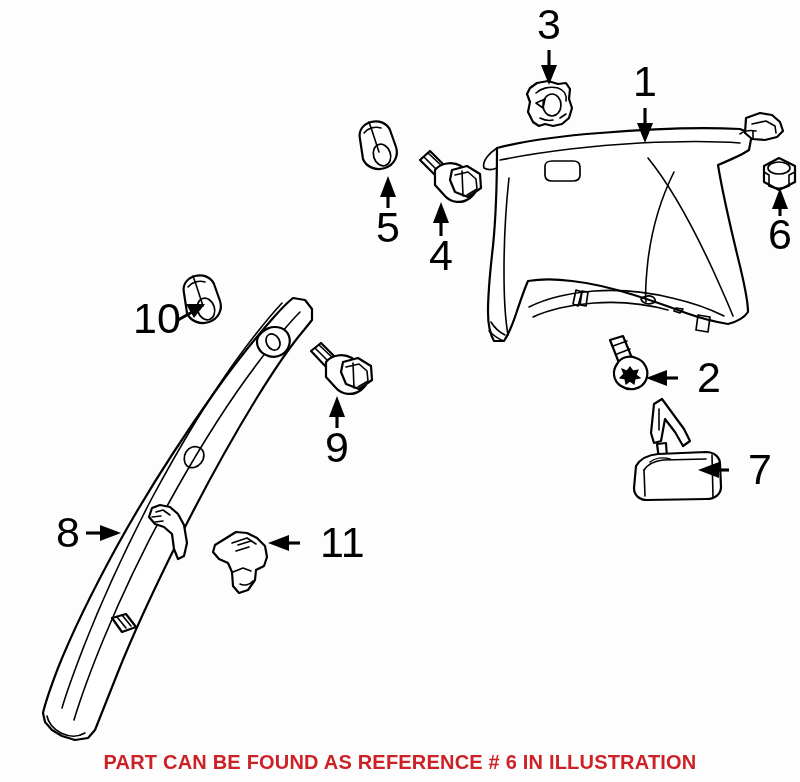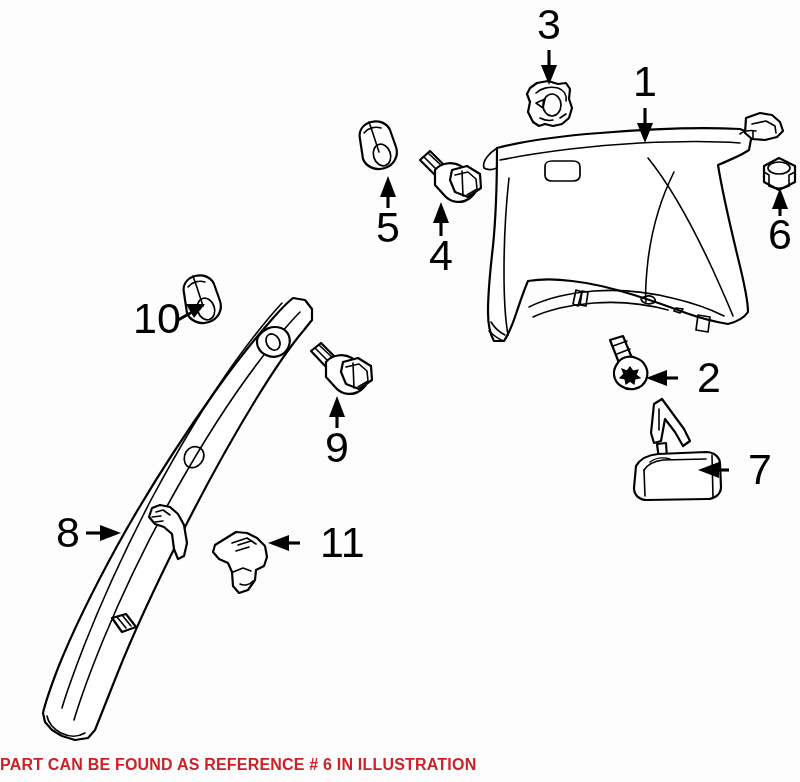"PART CAN BE FOUND AS" .caption-bar { font-size: 16px -> 20px; text-align: left -> center }
